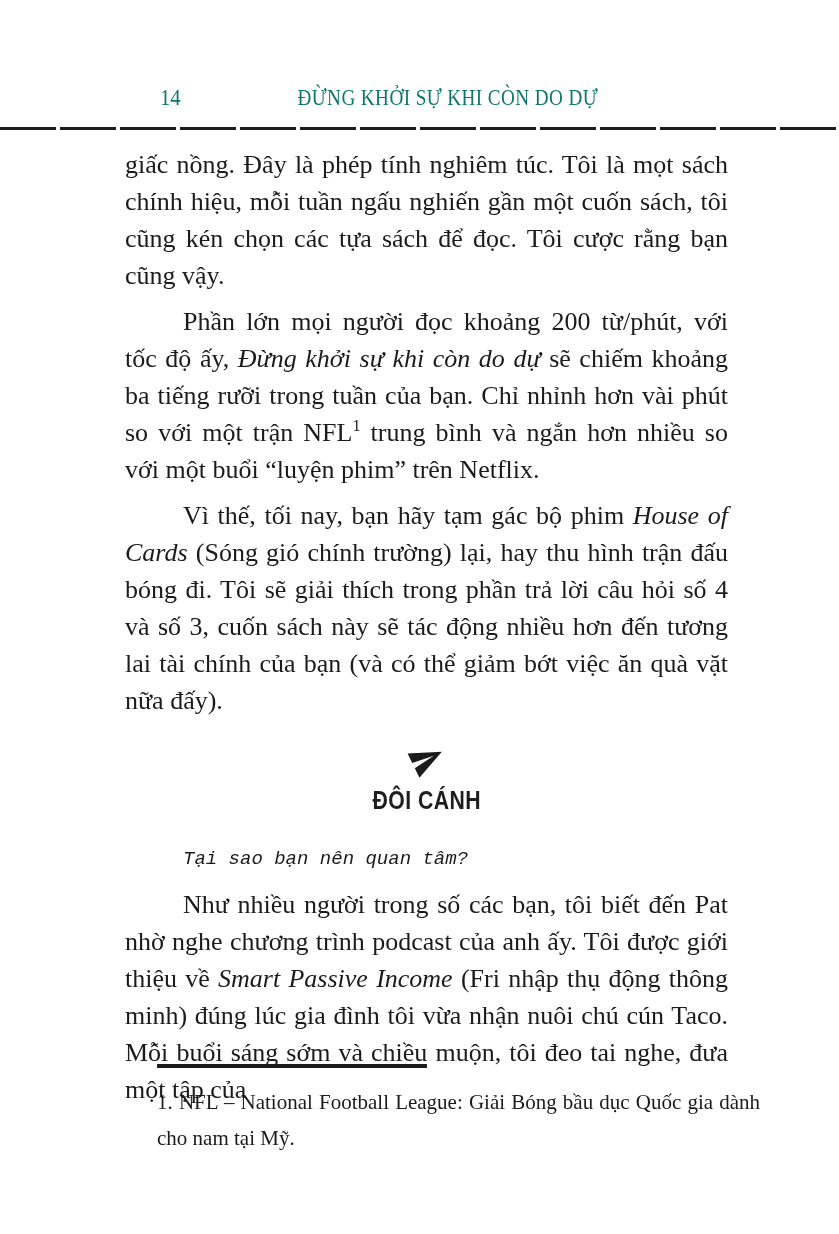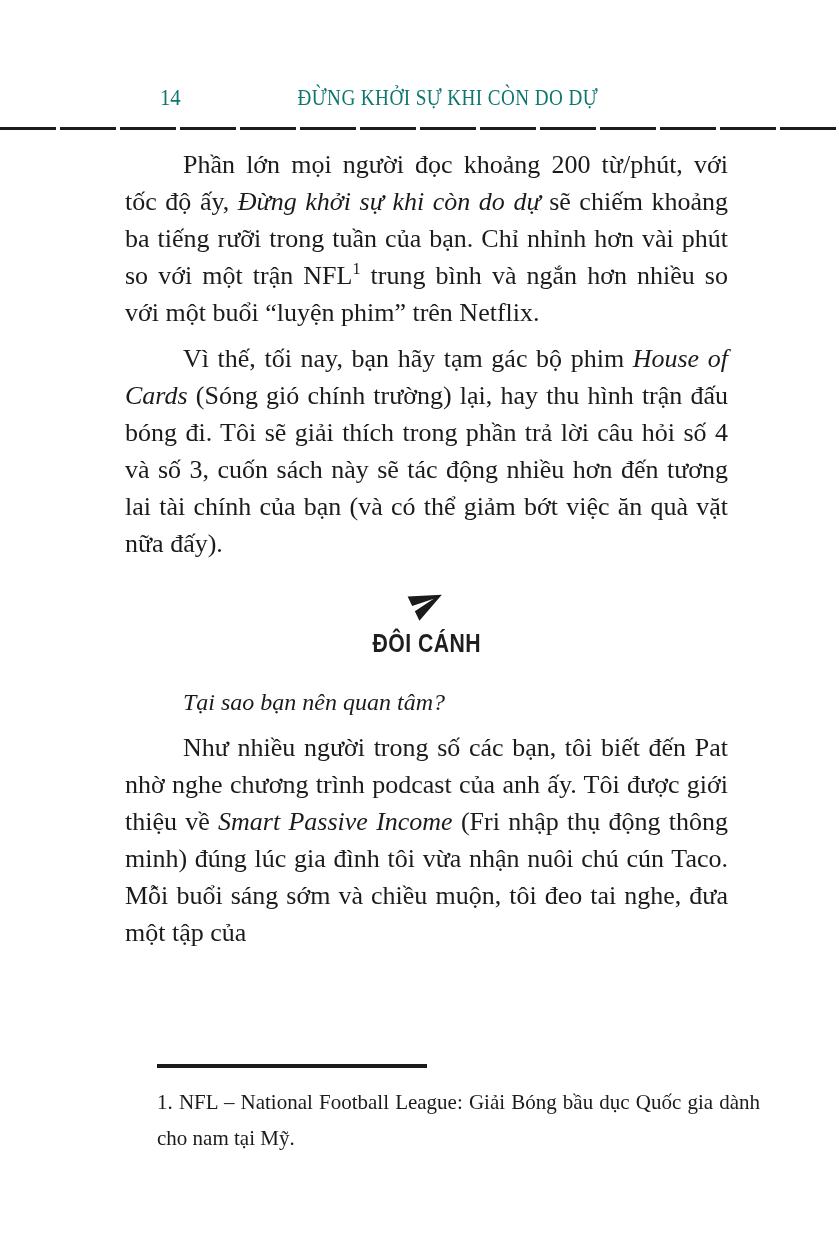"giấc nồng. Đây là phép" p.para { html: none -> <p><span>giấc nồng. Đây là phép tính nghiêm túc. Tôi là mọt sách chính hiệu, mỗi tuần ngấu nghiến gần một cuốn sách, tôi cũng kén chọn các tựa sách để đọc. Tôi cược rằng bạn cũng vậy.</span></p> }
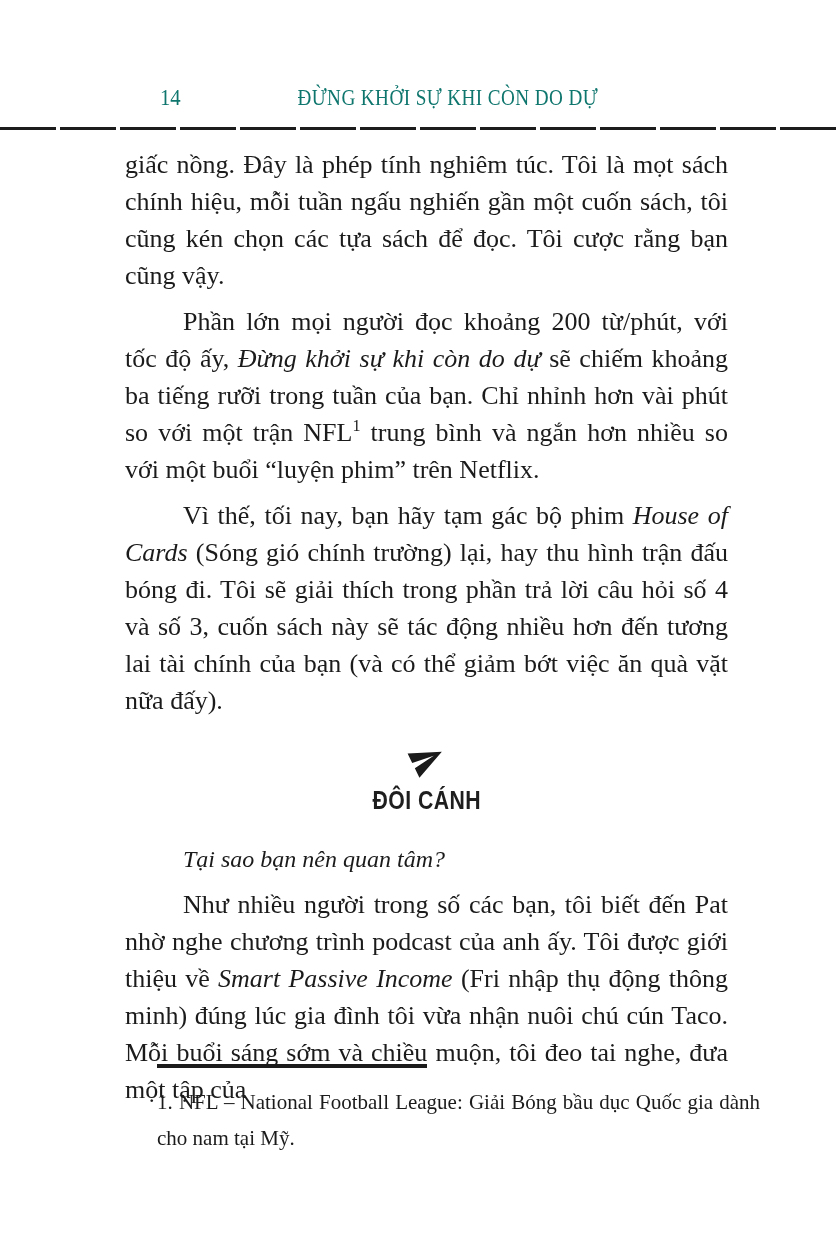"Tại sao bạn nên quan" .subheading { font-family: none -> Liberation Mono, monospace; font-size: 24px -> 19px }
